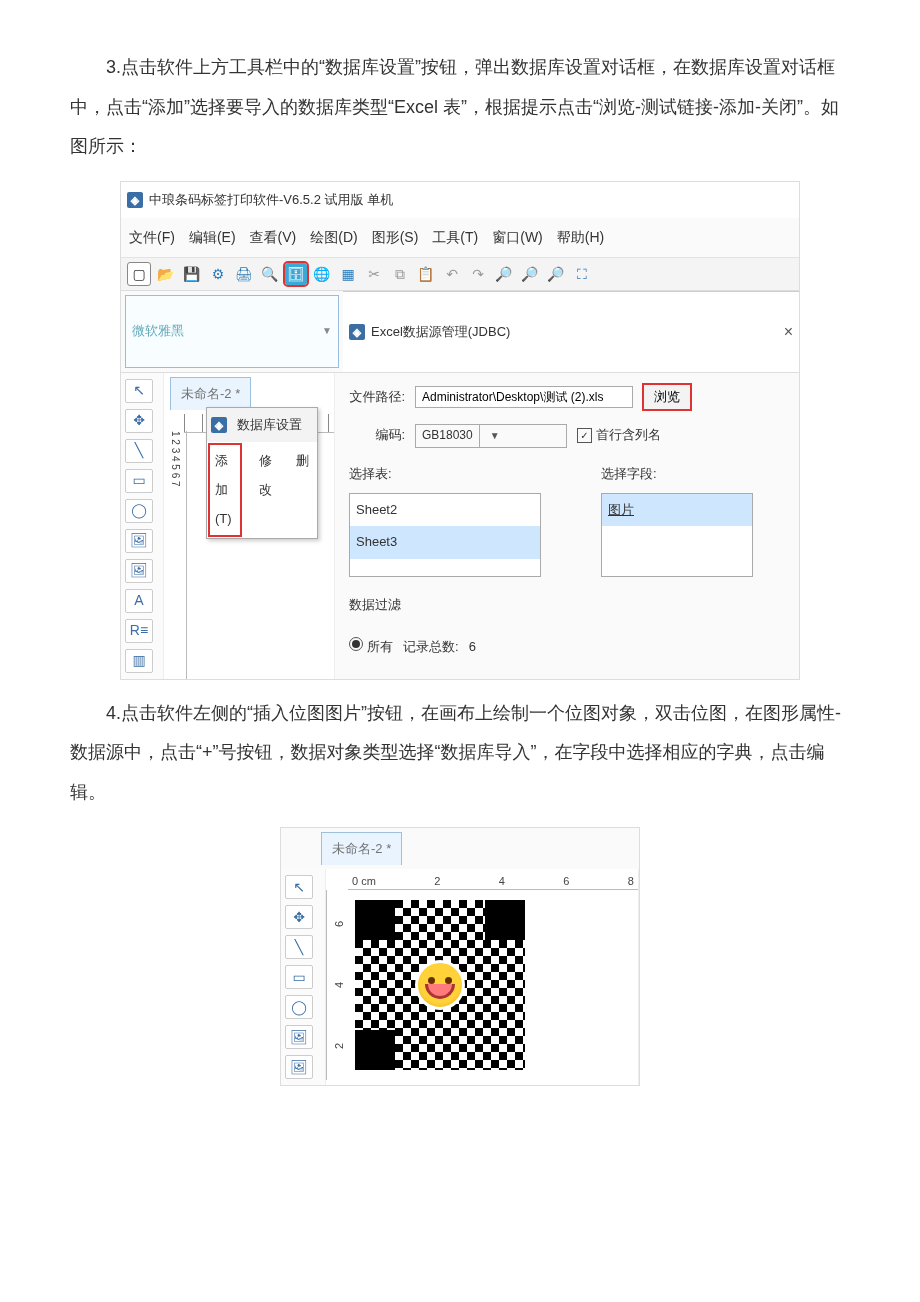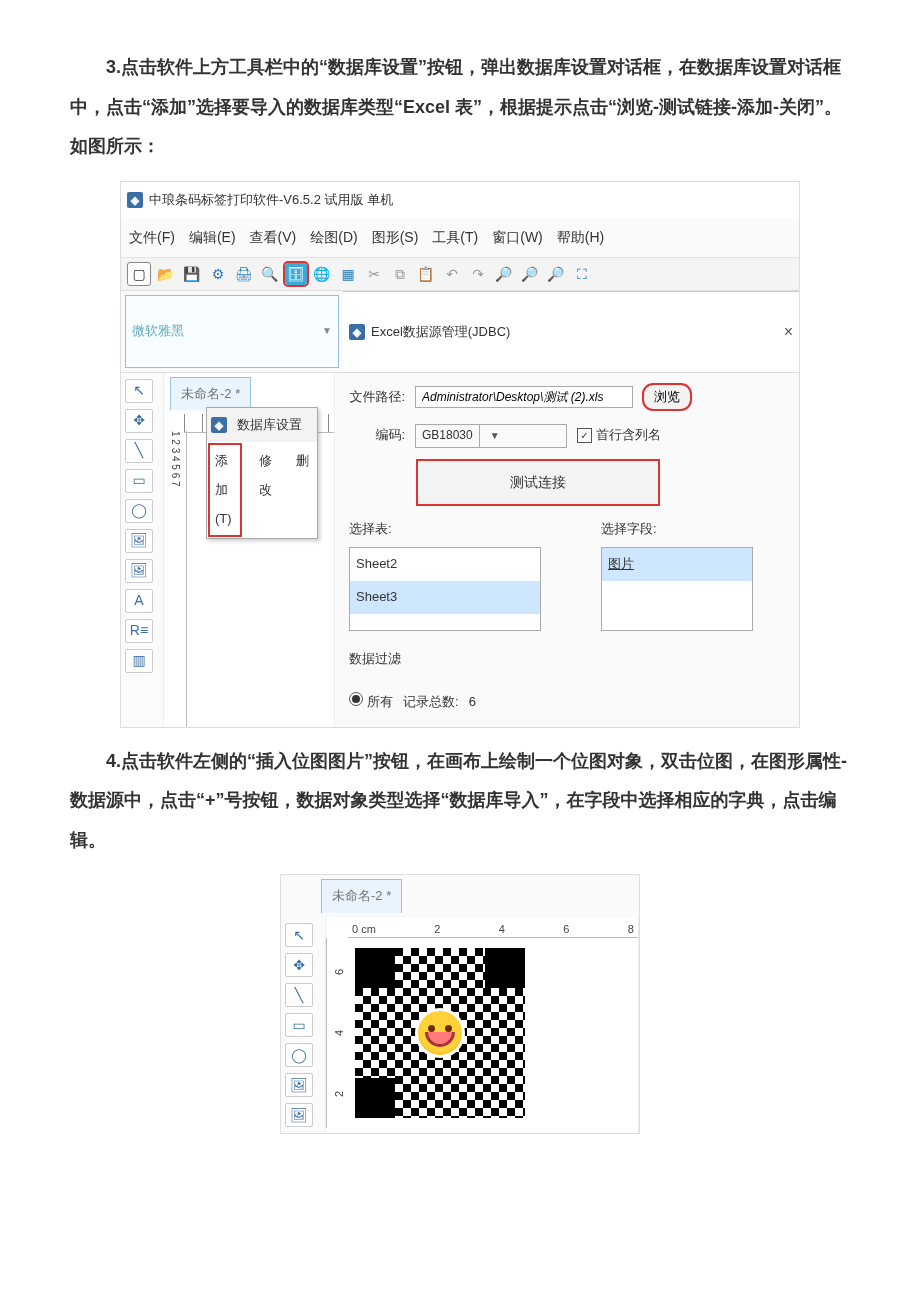"3.点击软件上方工具栏中的“数据库设置”按钮，弹出数据库设置对话框，在数据库设置" p.doc-text { font-weight: bold -> none }
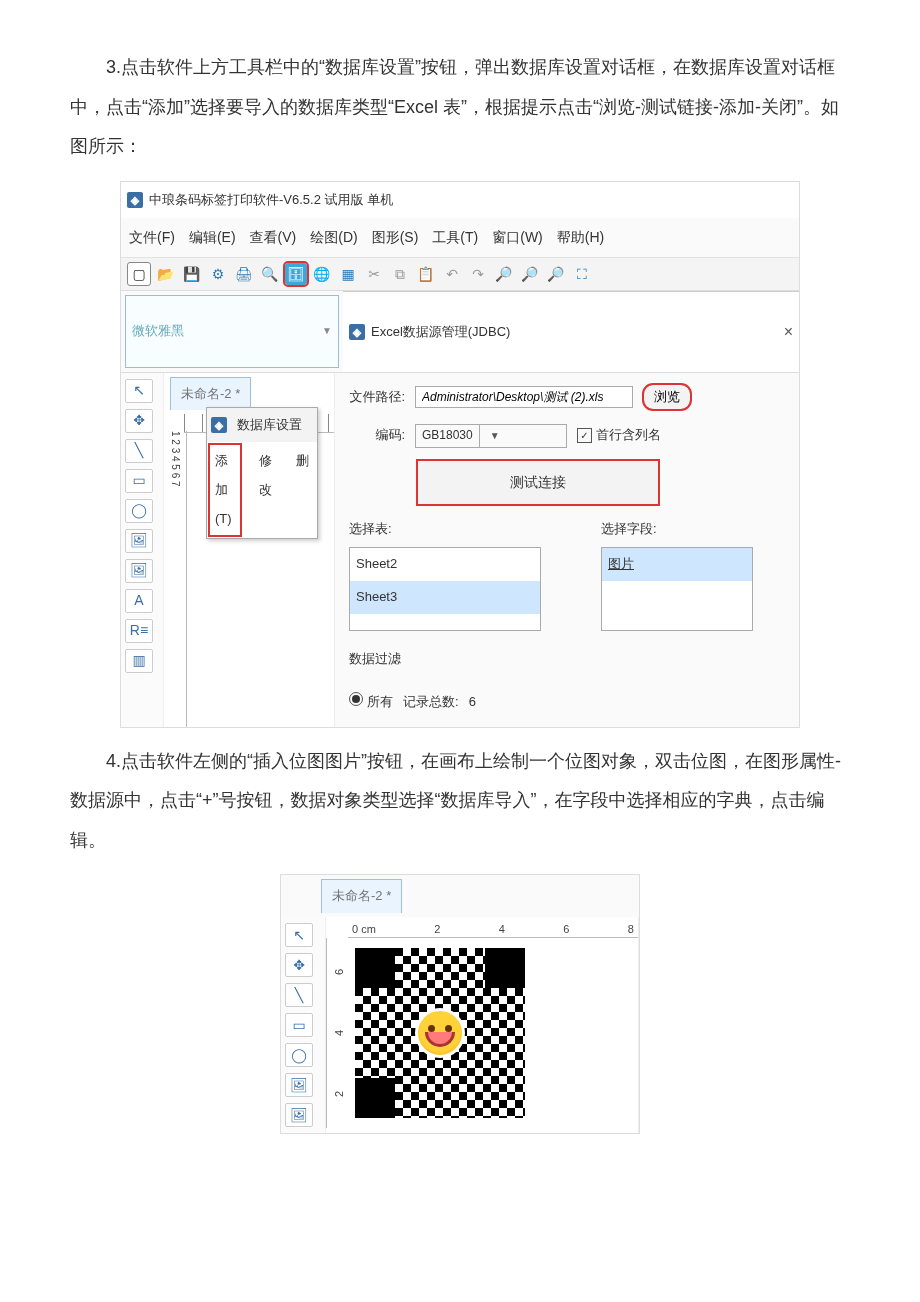"Administrator\Desktop\测试 (2).xls" .txtf { font-style: italic -> none }
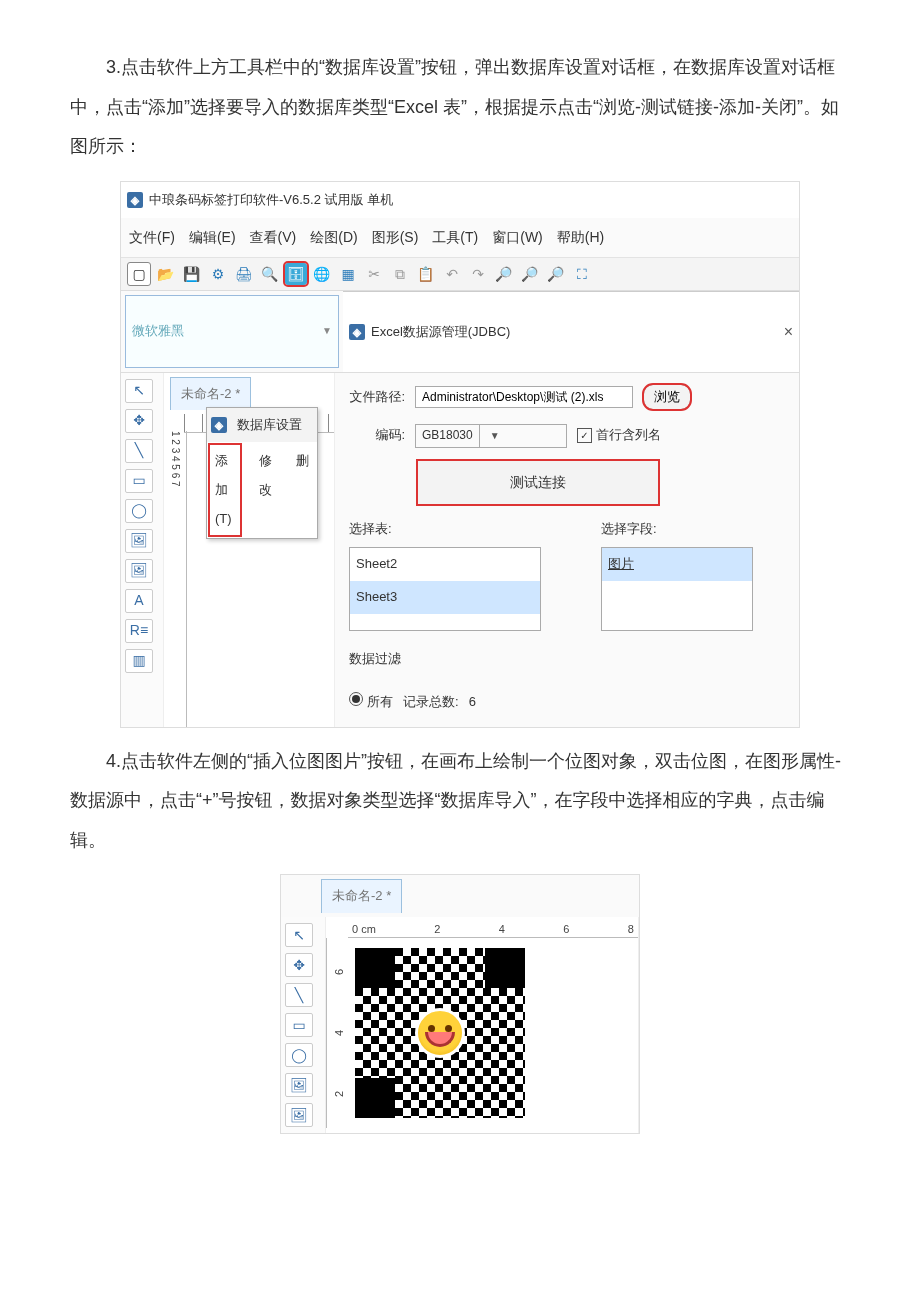"浏览" .btn.hi { border-radius: 10px -> none }
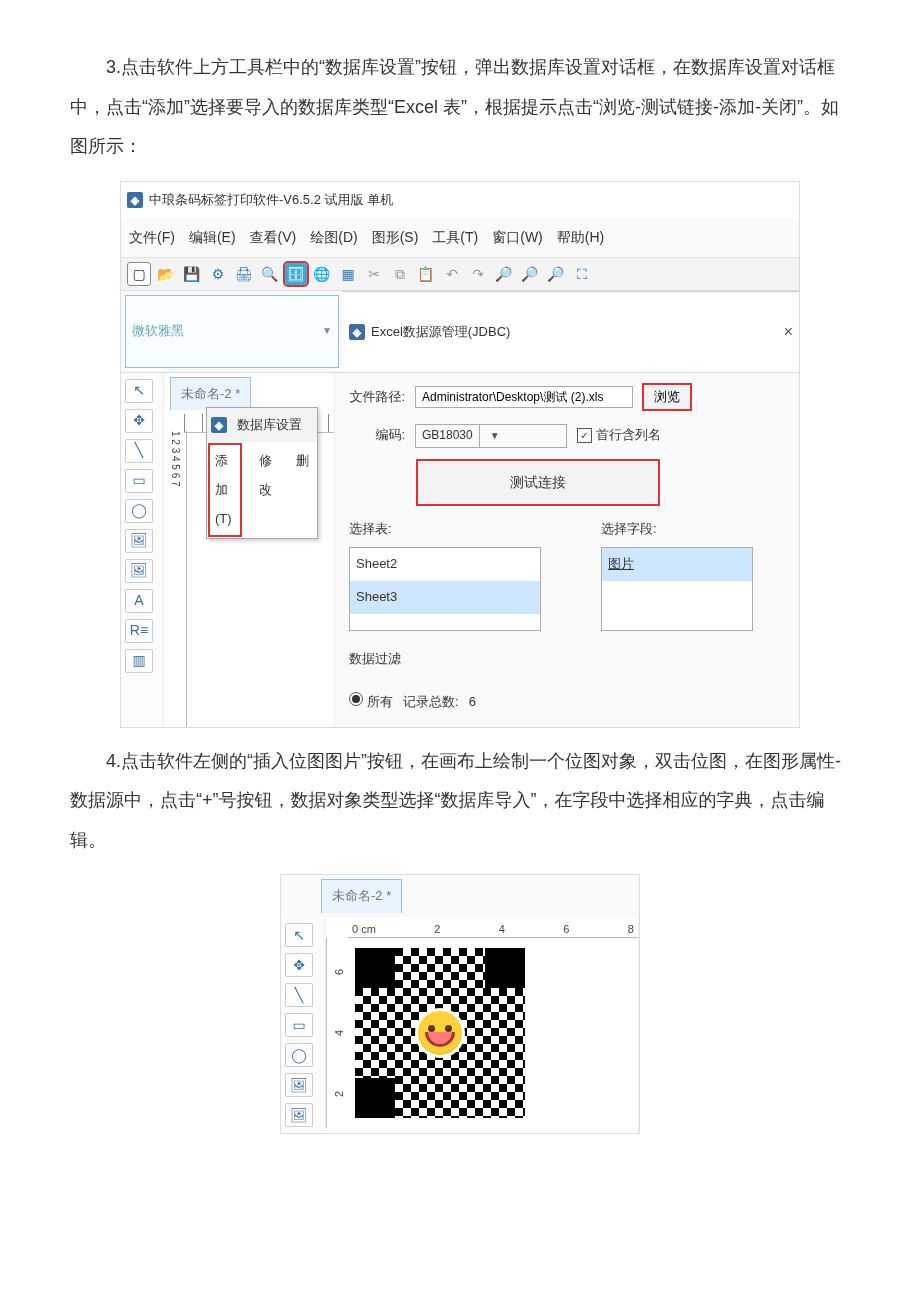"测试连接" div.test-btn { html: <div>测试连接</div> -> none }
